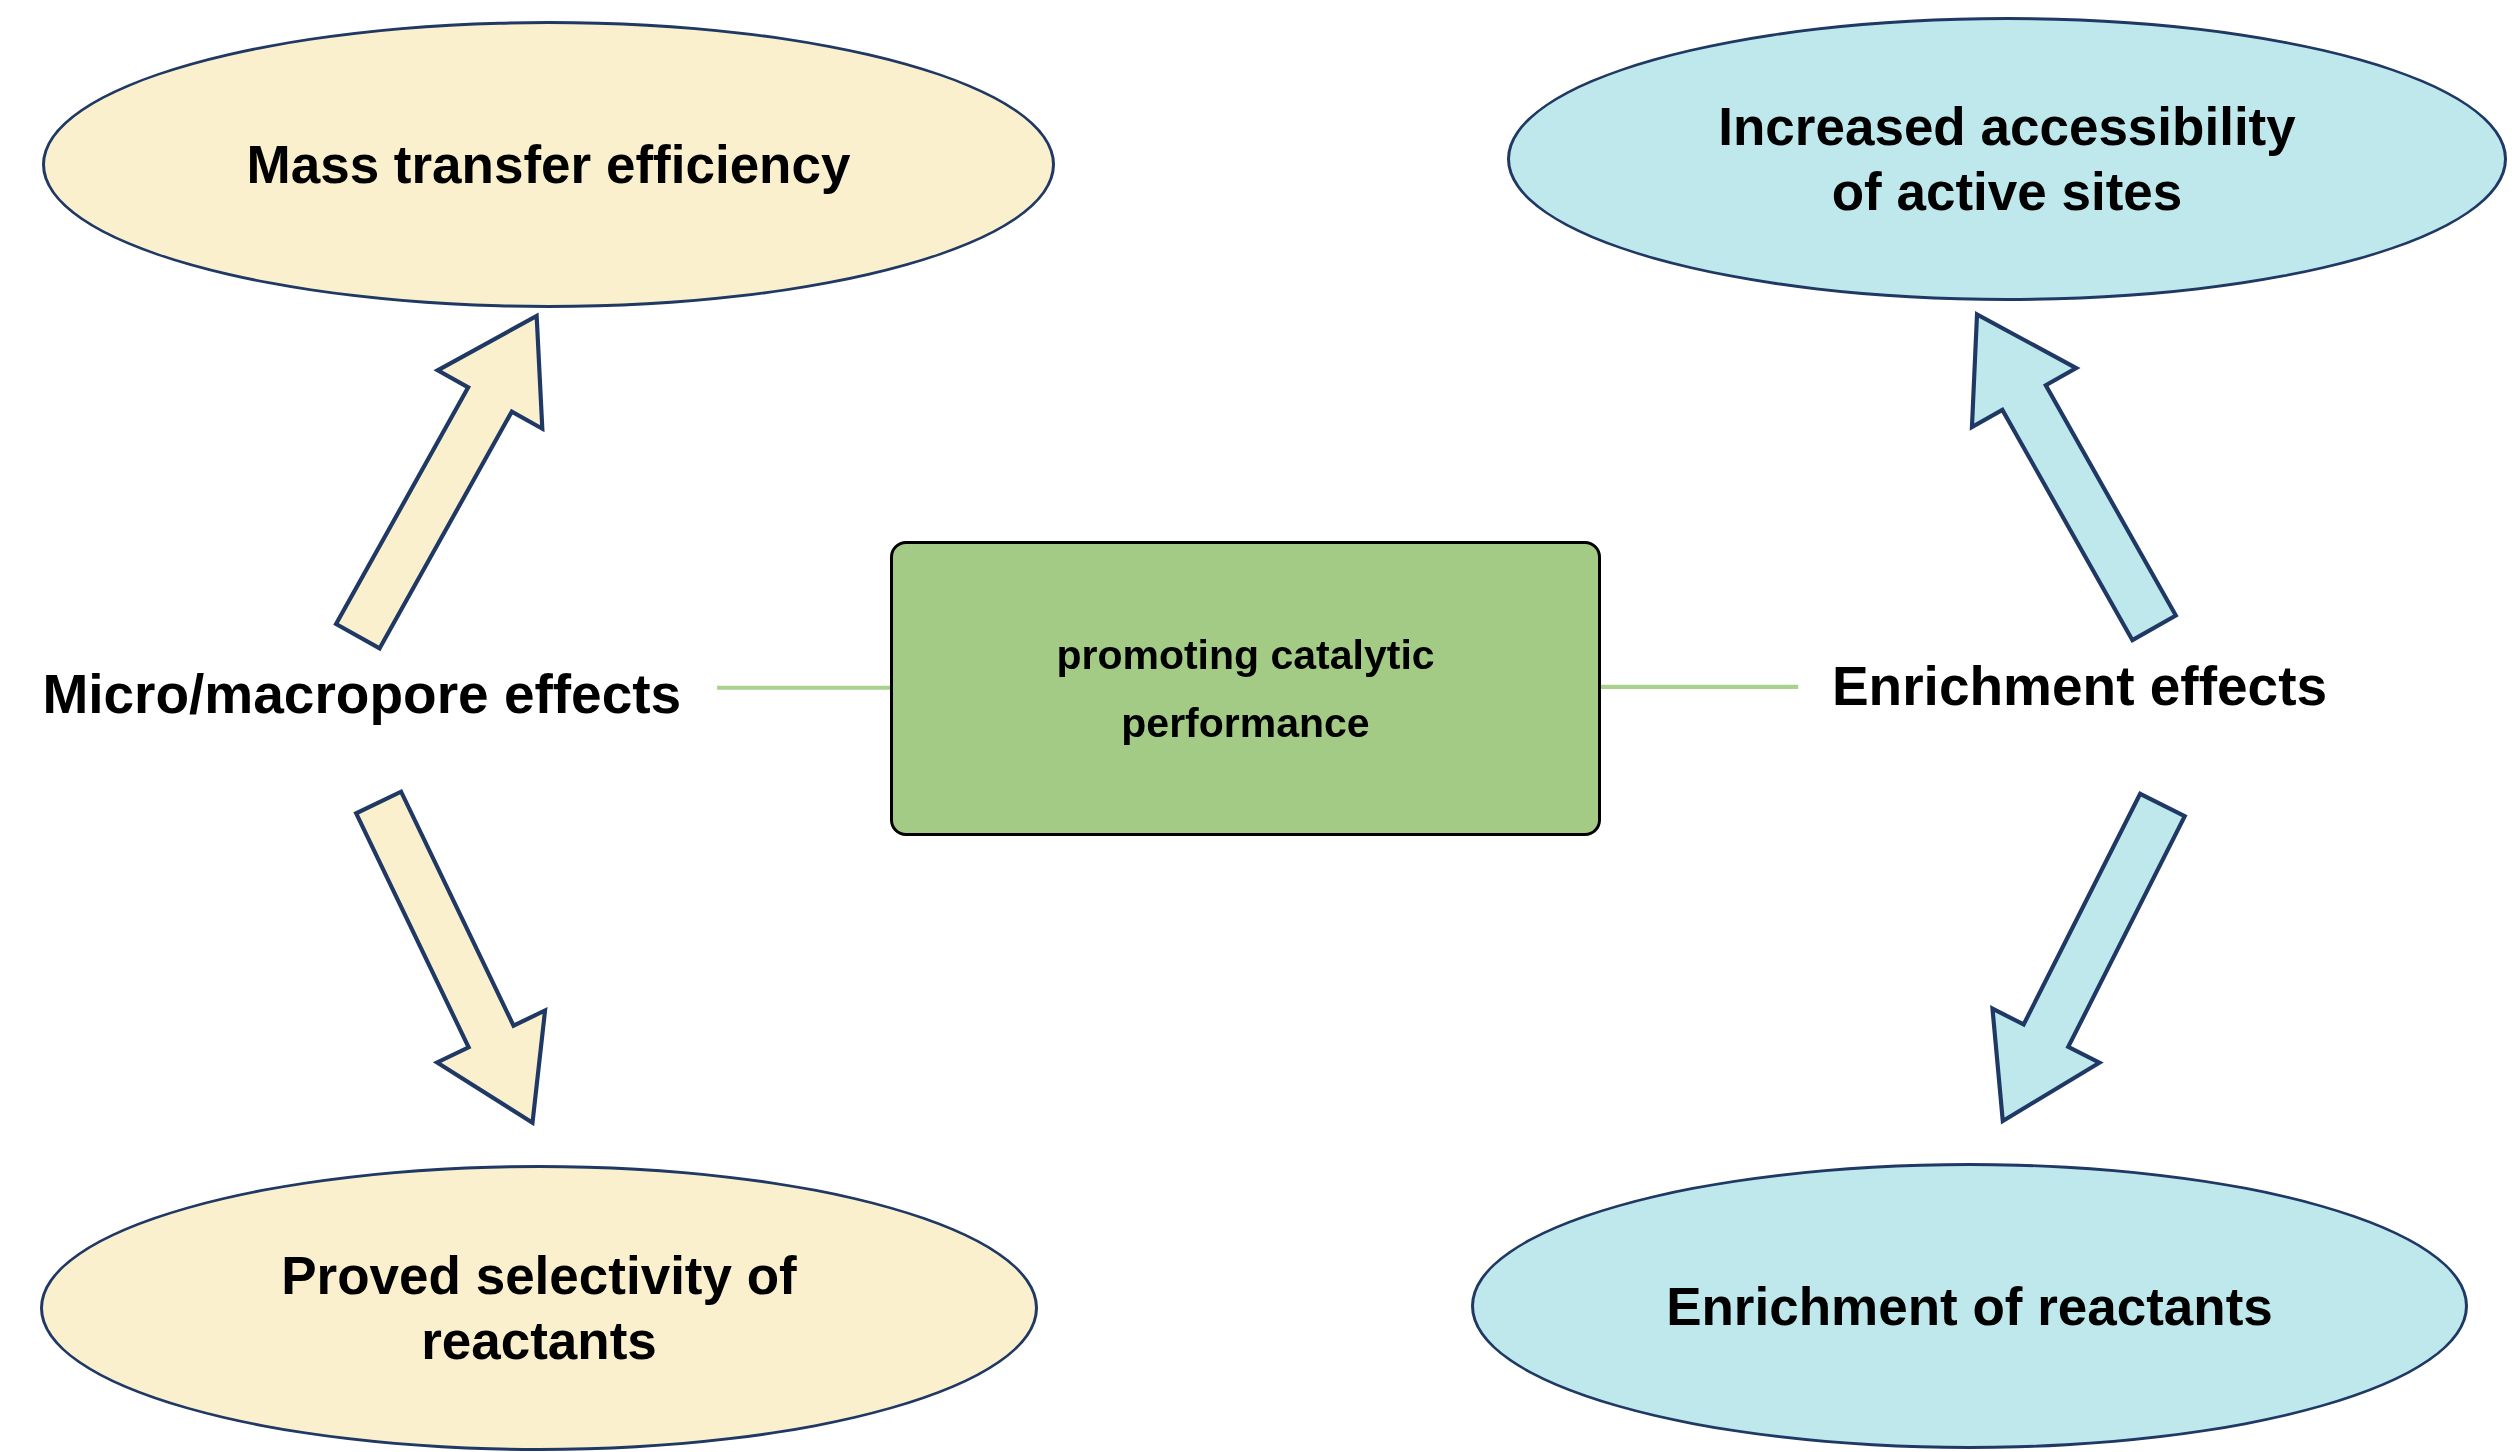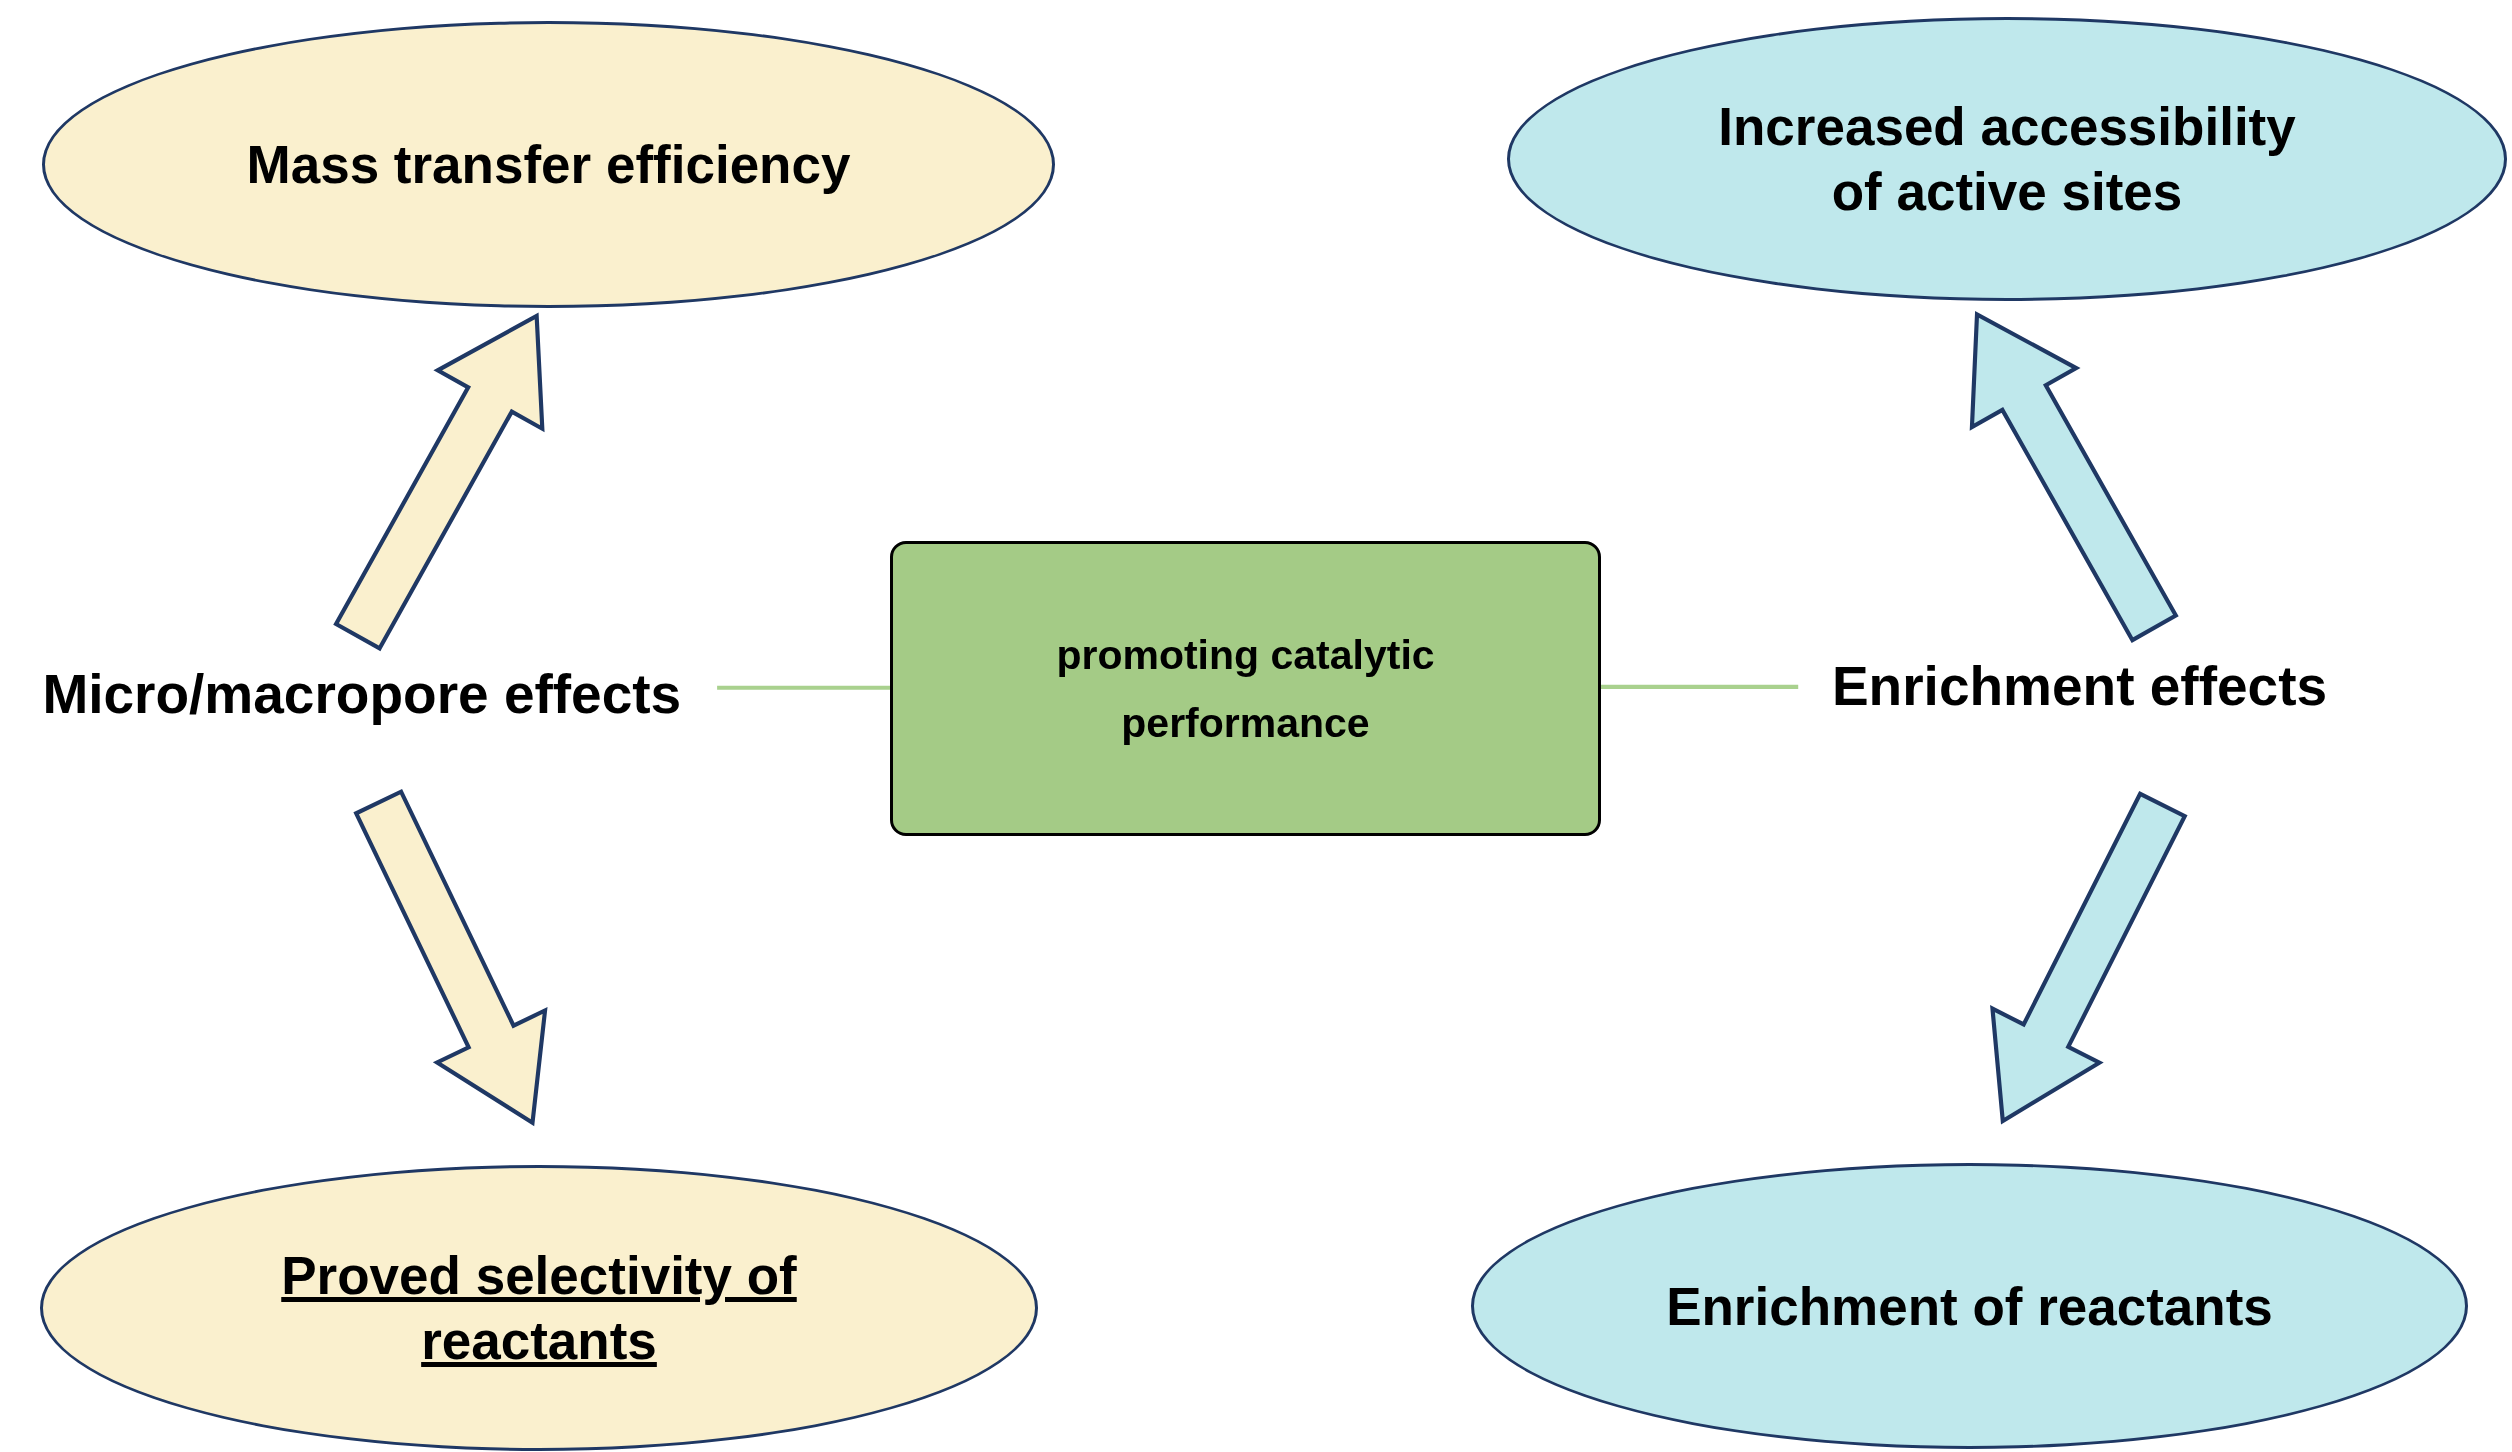"Proved selectivity of" .ellipse.bottom-left { text-decoration: underline -> none }
